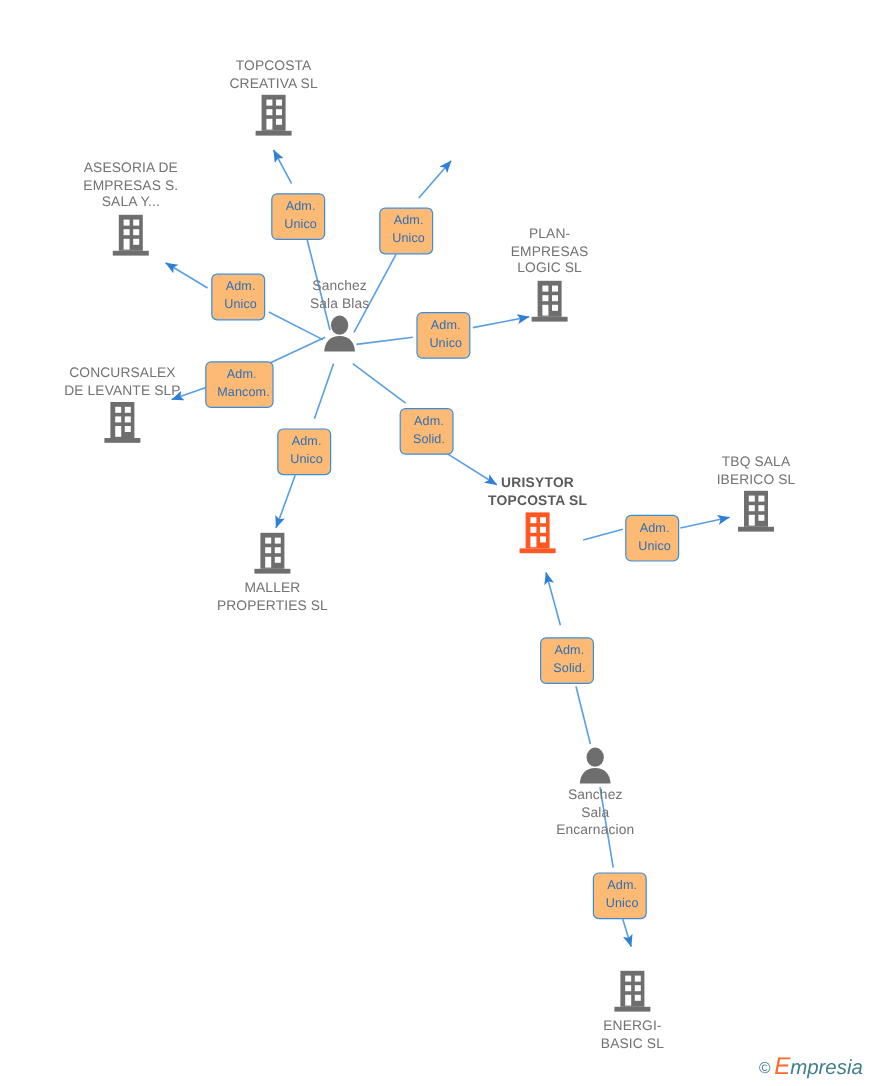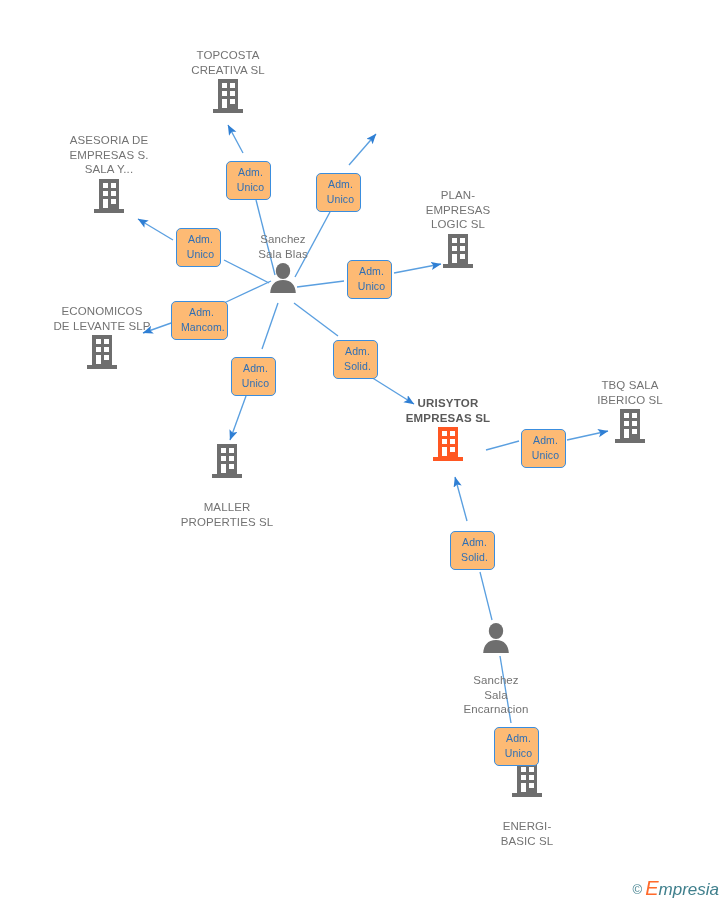"ECONOMICOS" div.caption { text: ECONOMICOS -> CONCURSALEX }
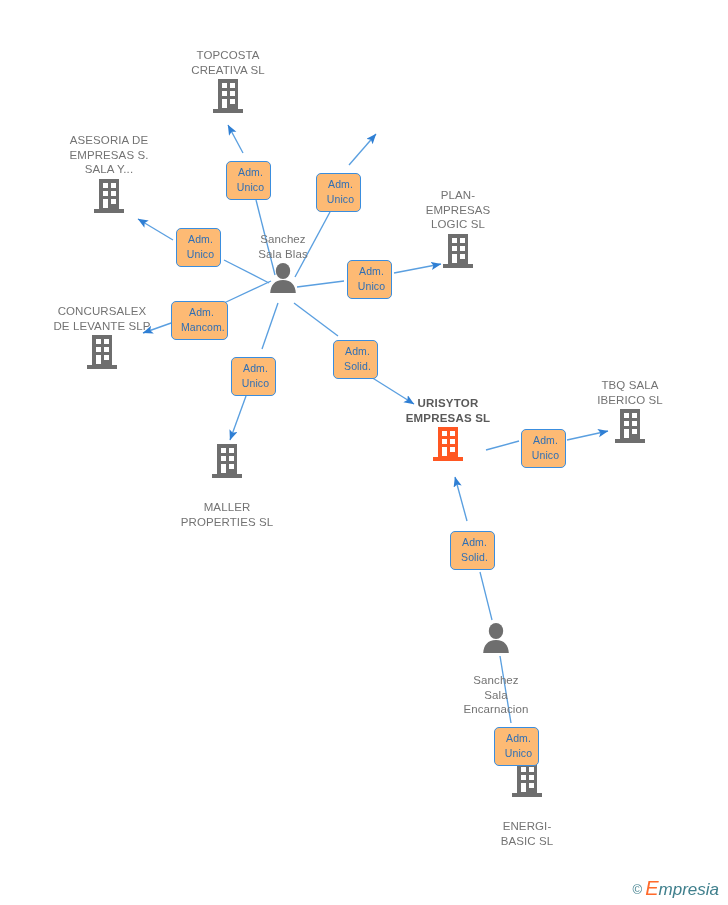"URISYTOR" div.caption { text: EMPRESAS -> TOPCOSTA }
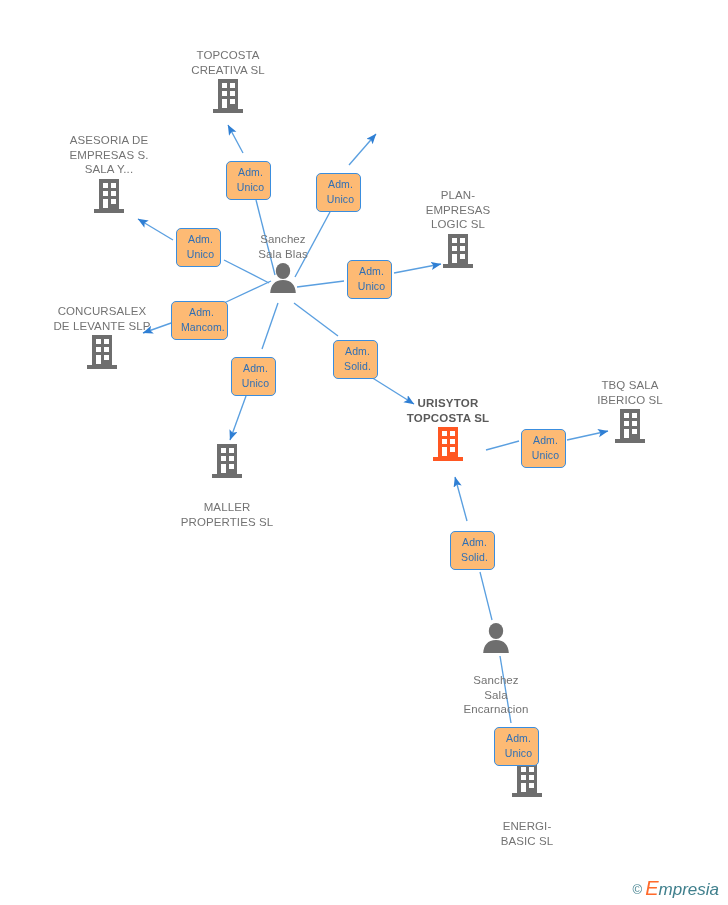"MALLER" .node.below .caption { margin-top: 19px -> 2px }
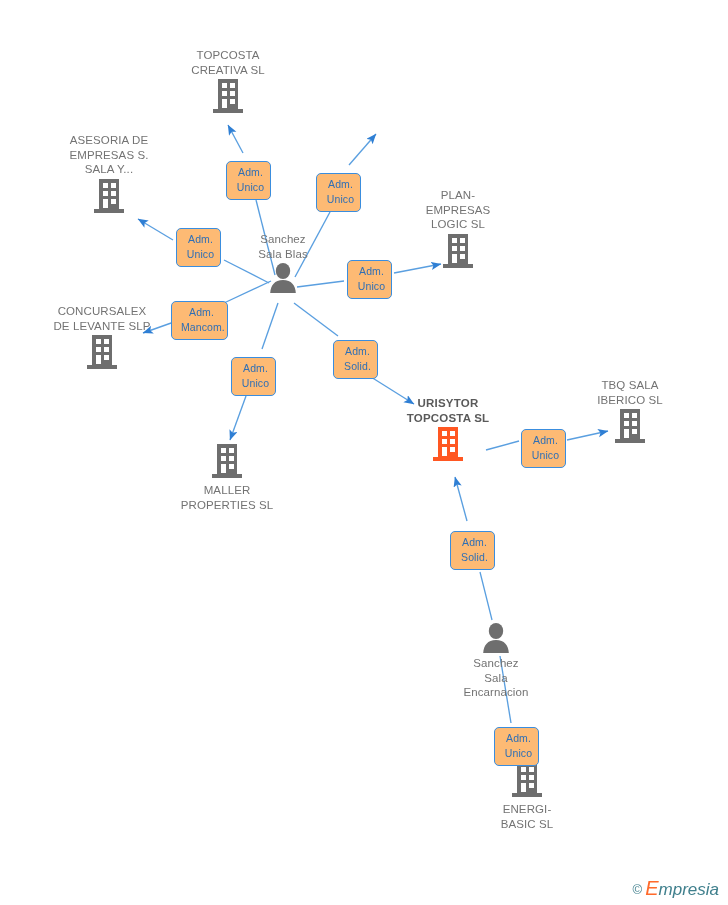"ENERGI-" div.node { top: 761px -> 807px }
